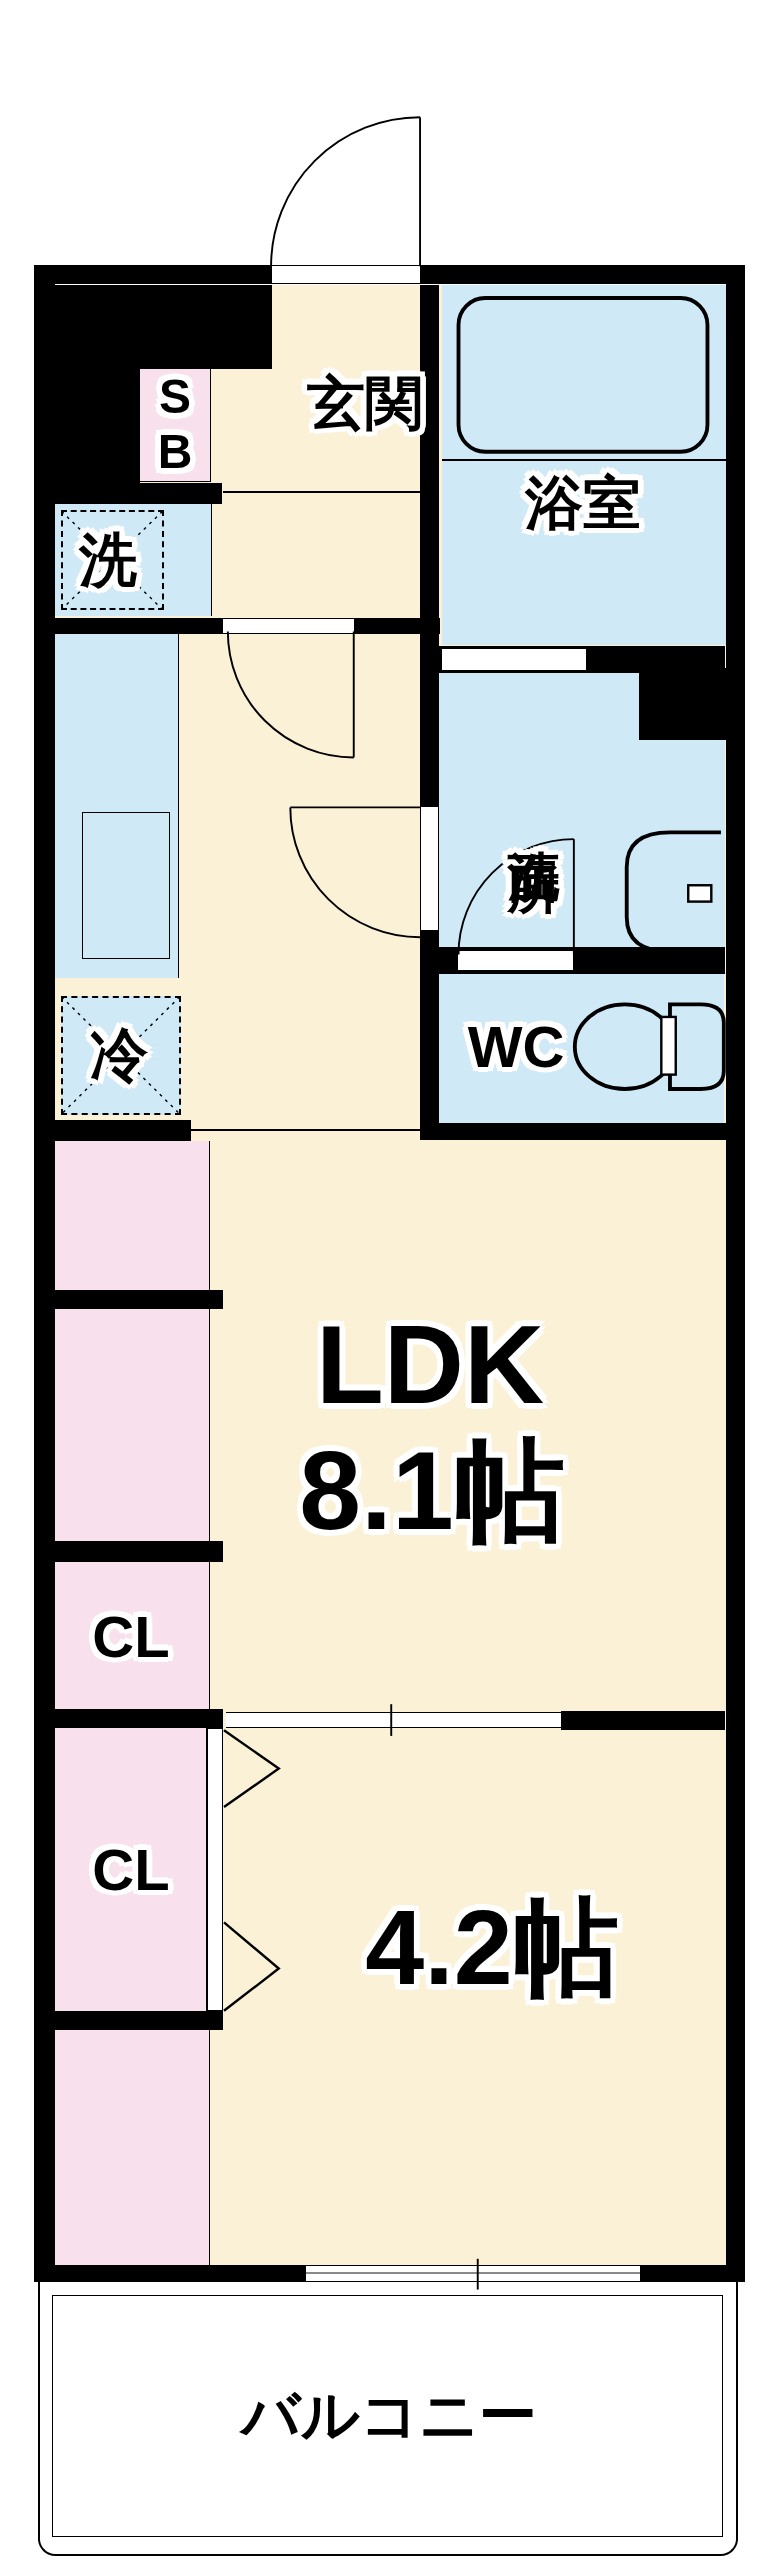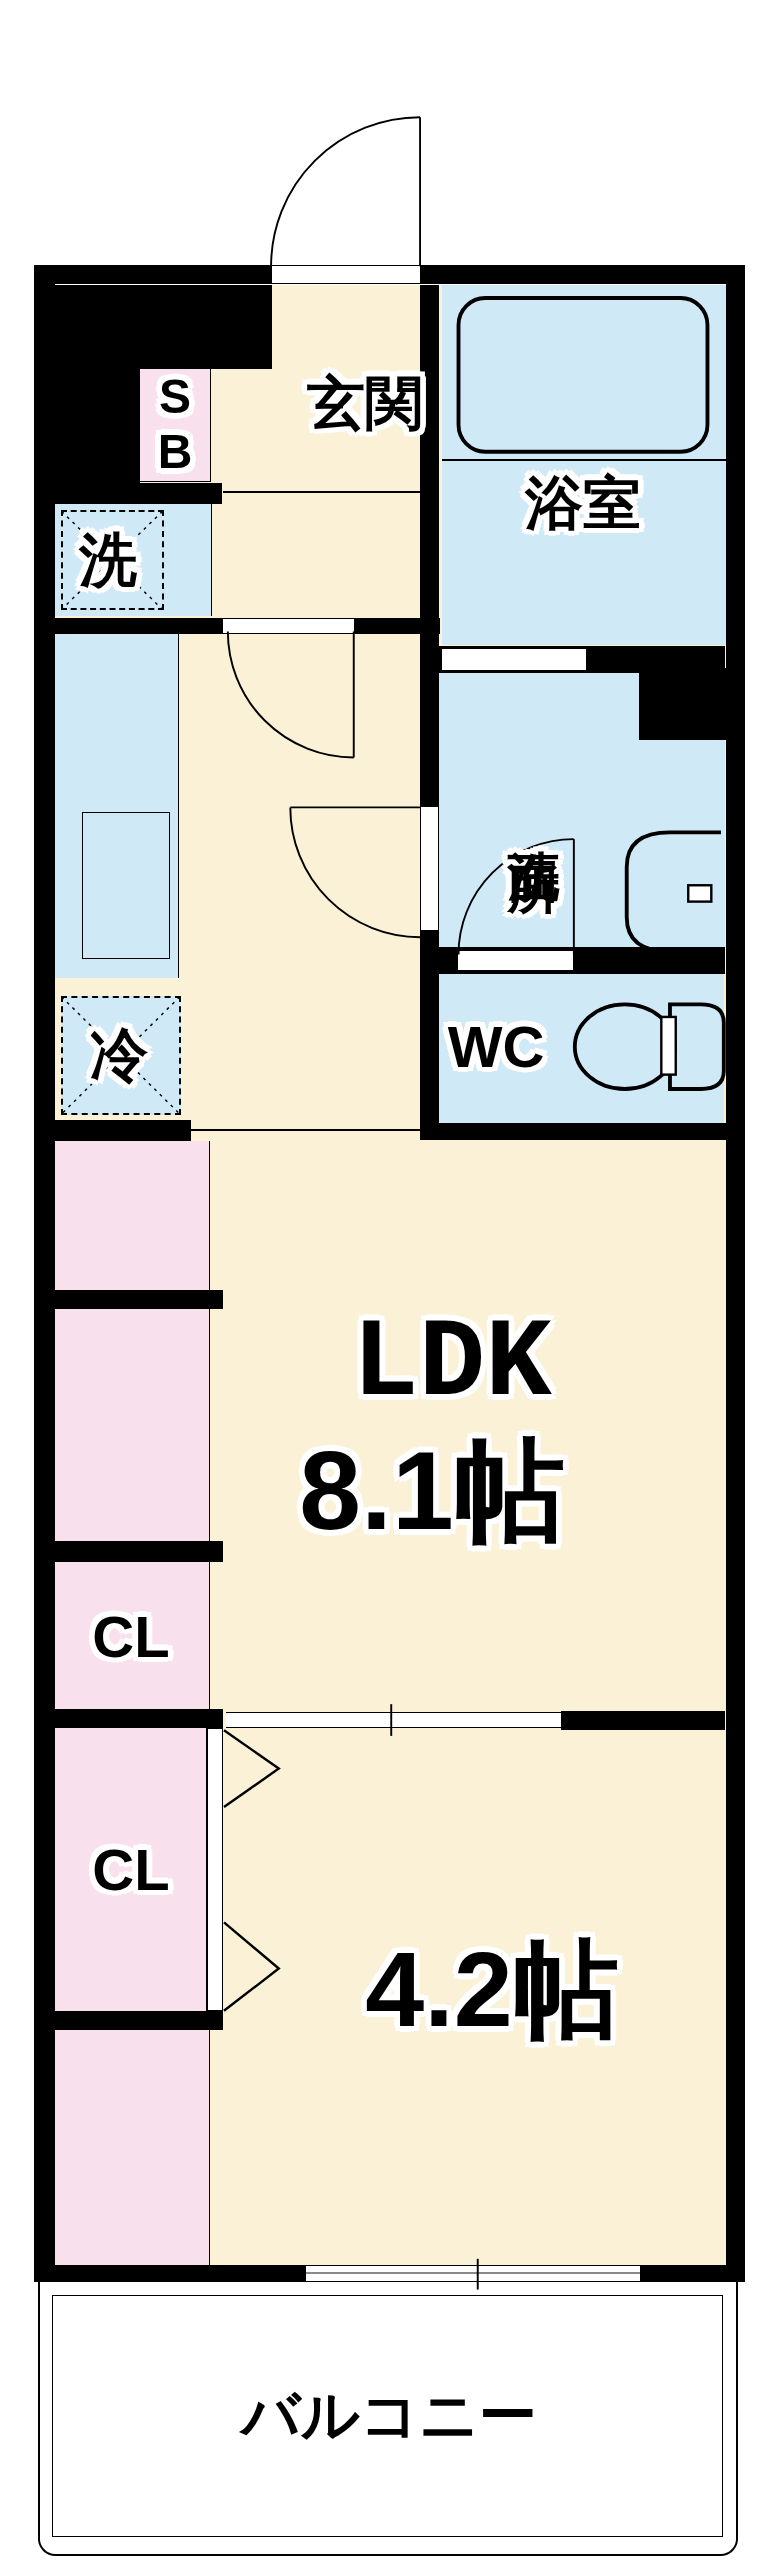"WC" div.rlabel { left: 496px -> 516px }
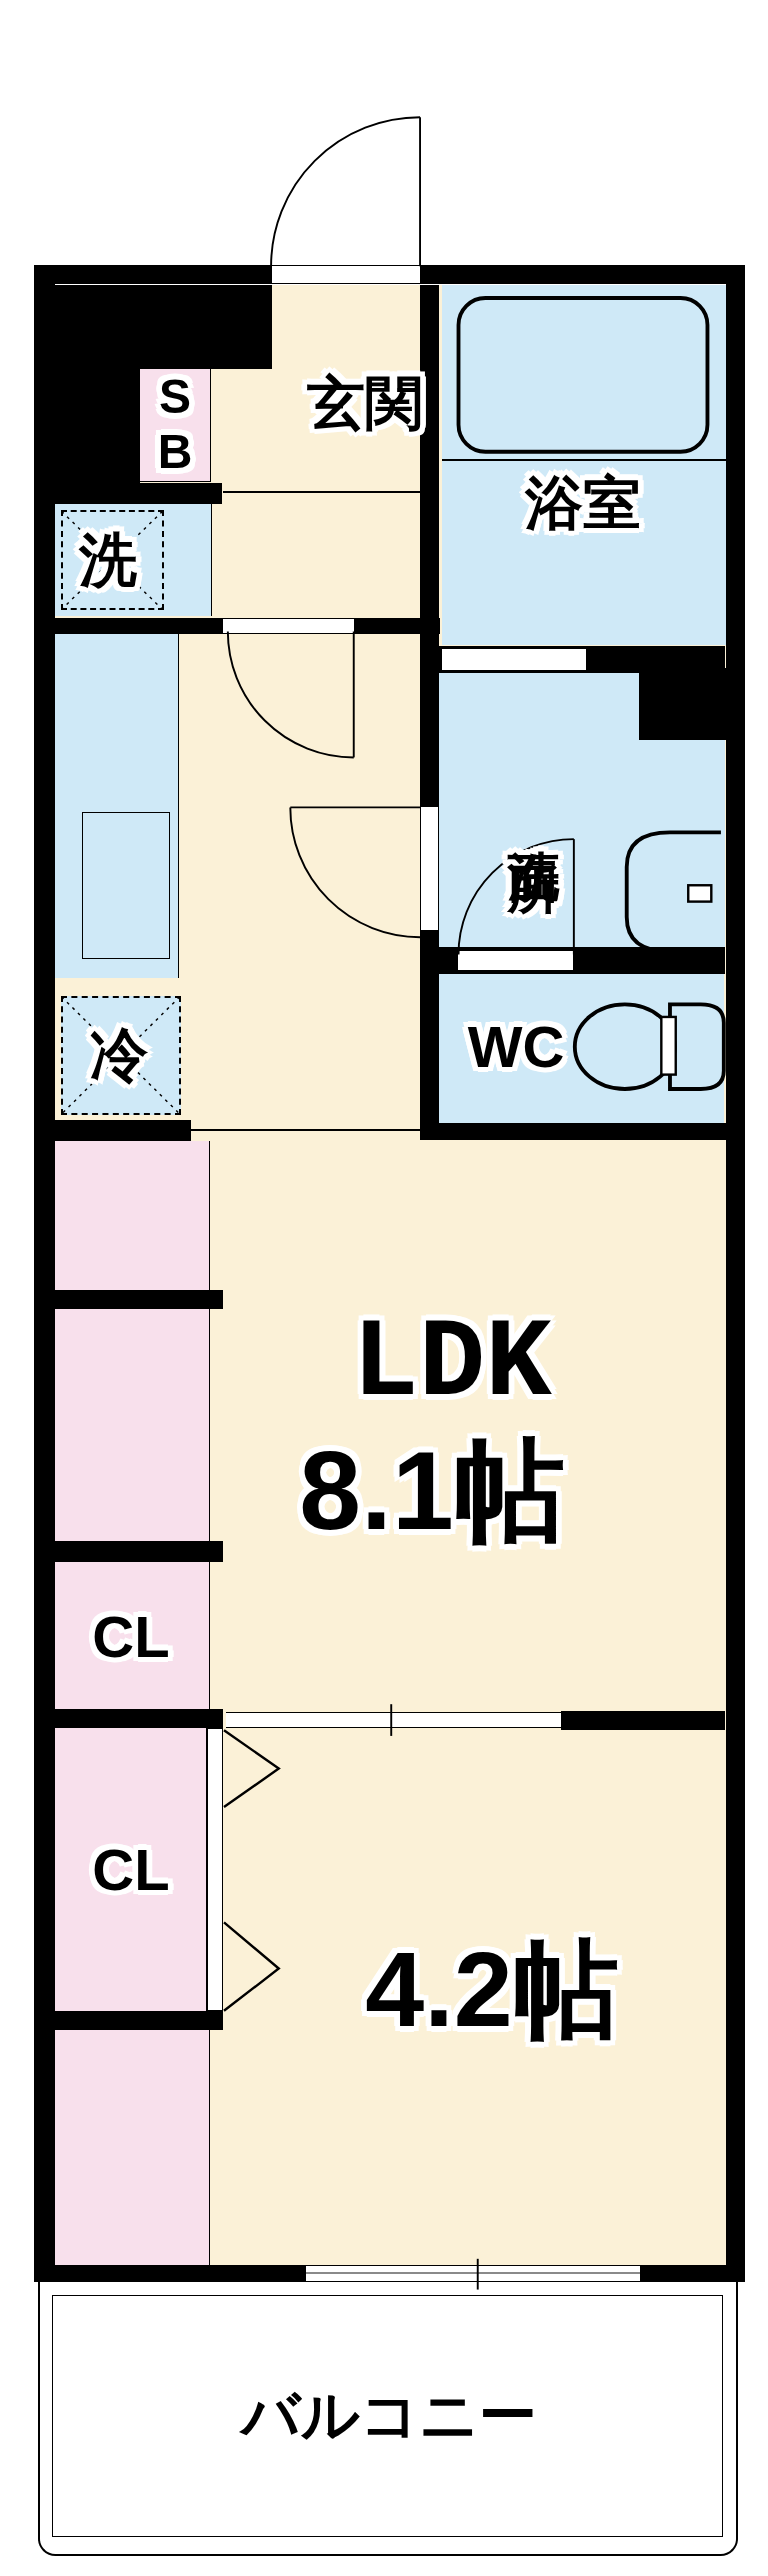"LDK" div.rlabel { font-family: Liberation Mono, monospace -> none; left: 452px -> 430px }
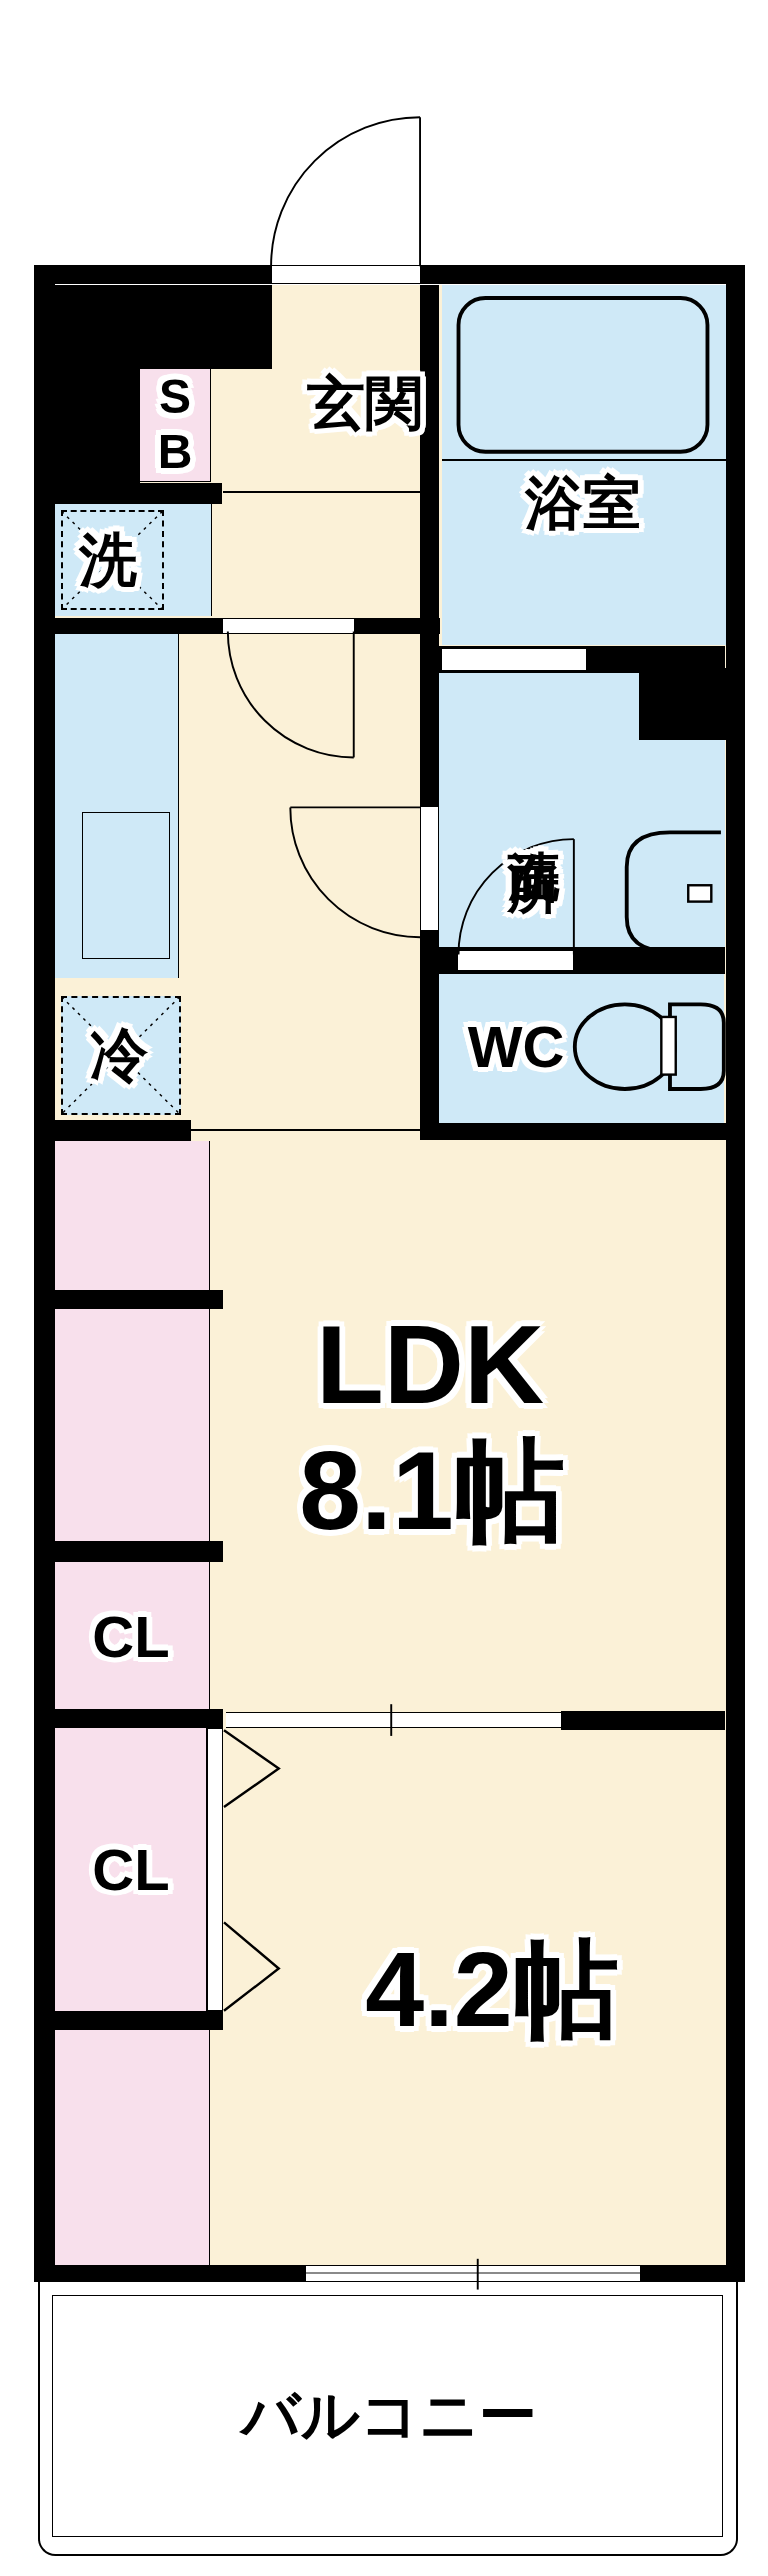"4.2帖" div.rlabel { top: 1990px -> 1948px }
